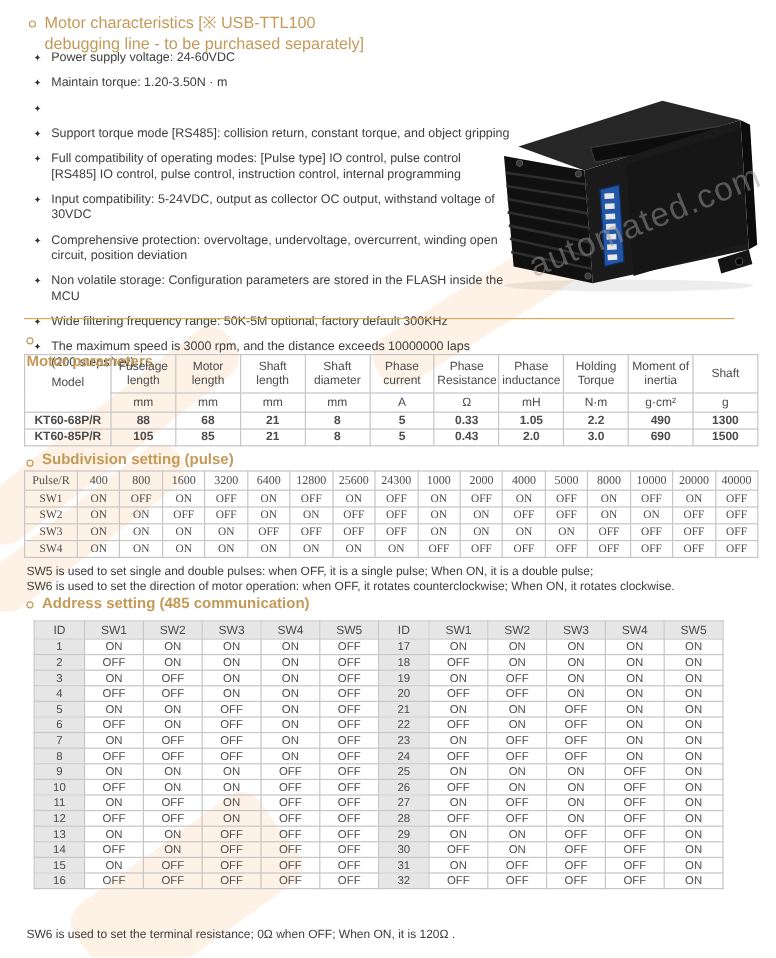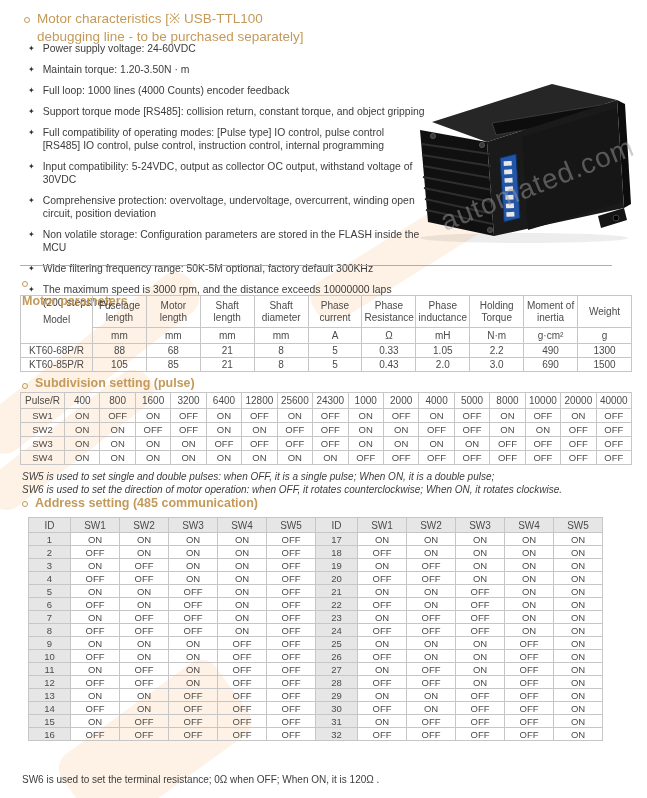"Full loop: 1000 lines (4000" span.char-text { html: <span>Full loop: 1000 lines (4000 Counts) encoder feedback</span> -> none }
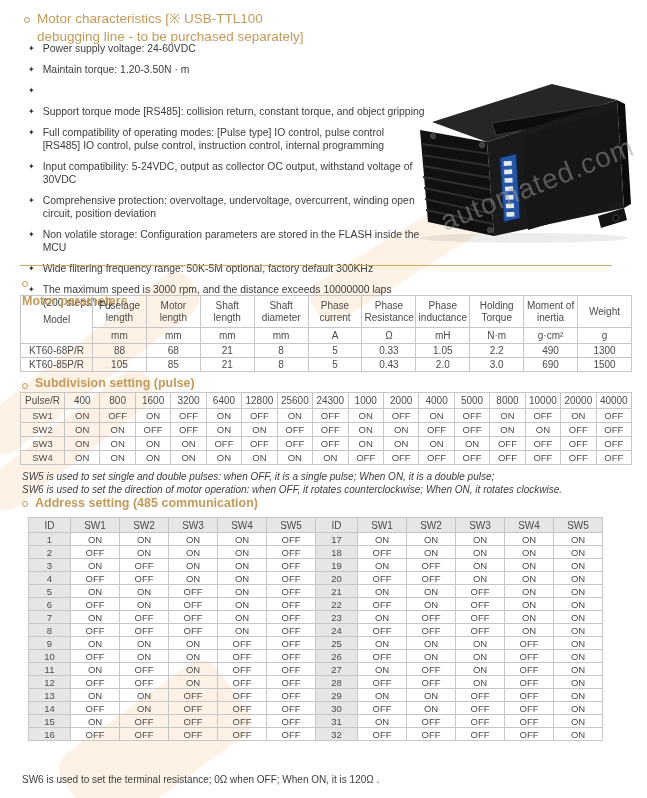"Weight" th { text: Weight -> Shaft }
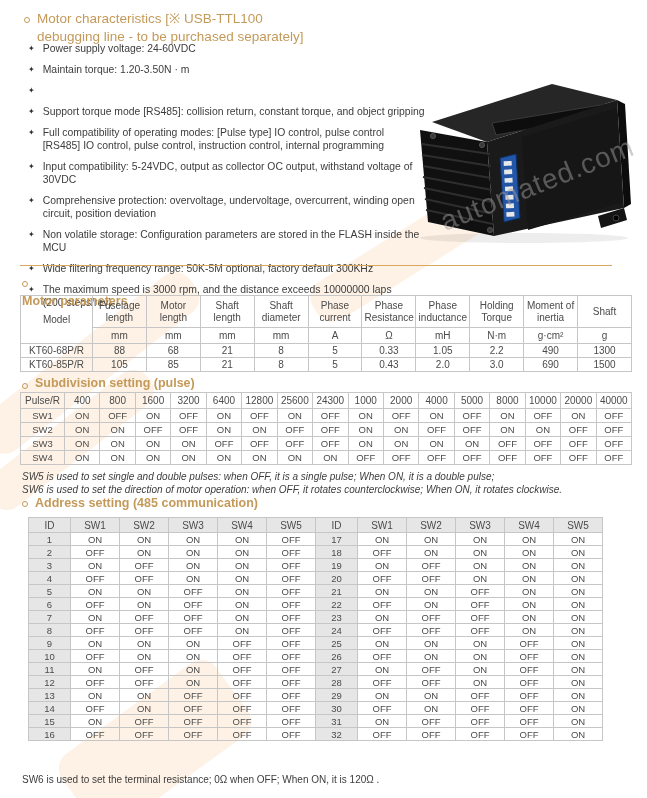"KT60-68P/R" .param-table tbody td { font-weight: none -> bold }
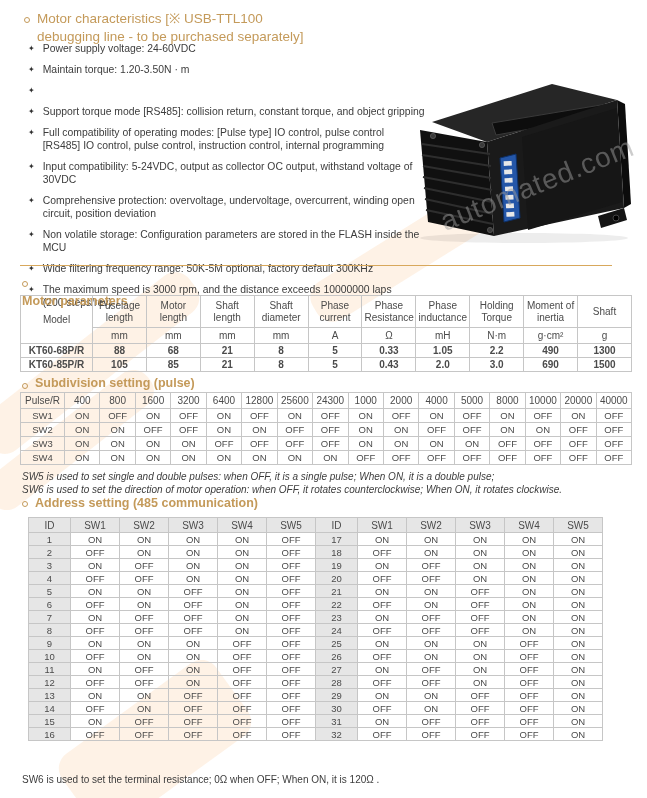"Pulse/R" .subdiv-table { font-family: none -> Liberation Serif, serif }
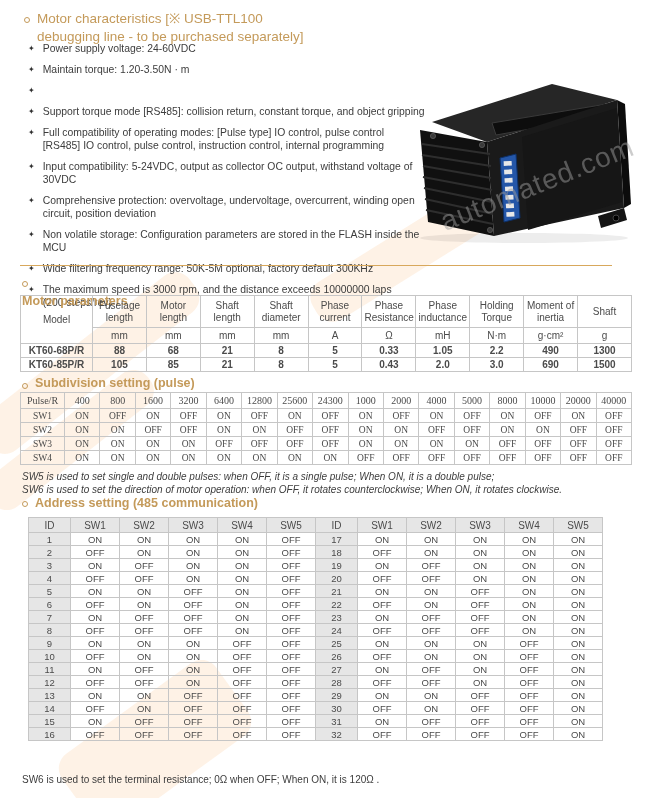"SW5 is used to set" .notes { font-style: italic -> none }
